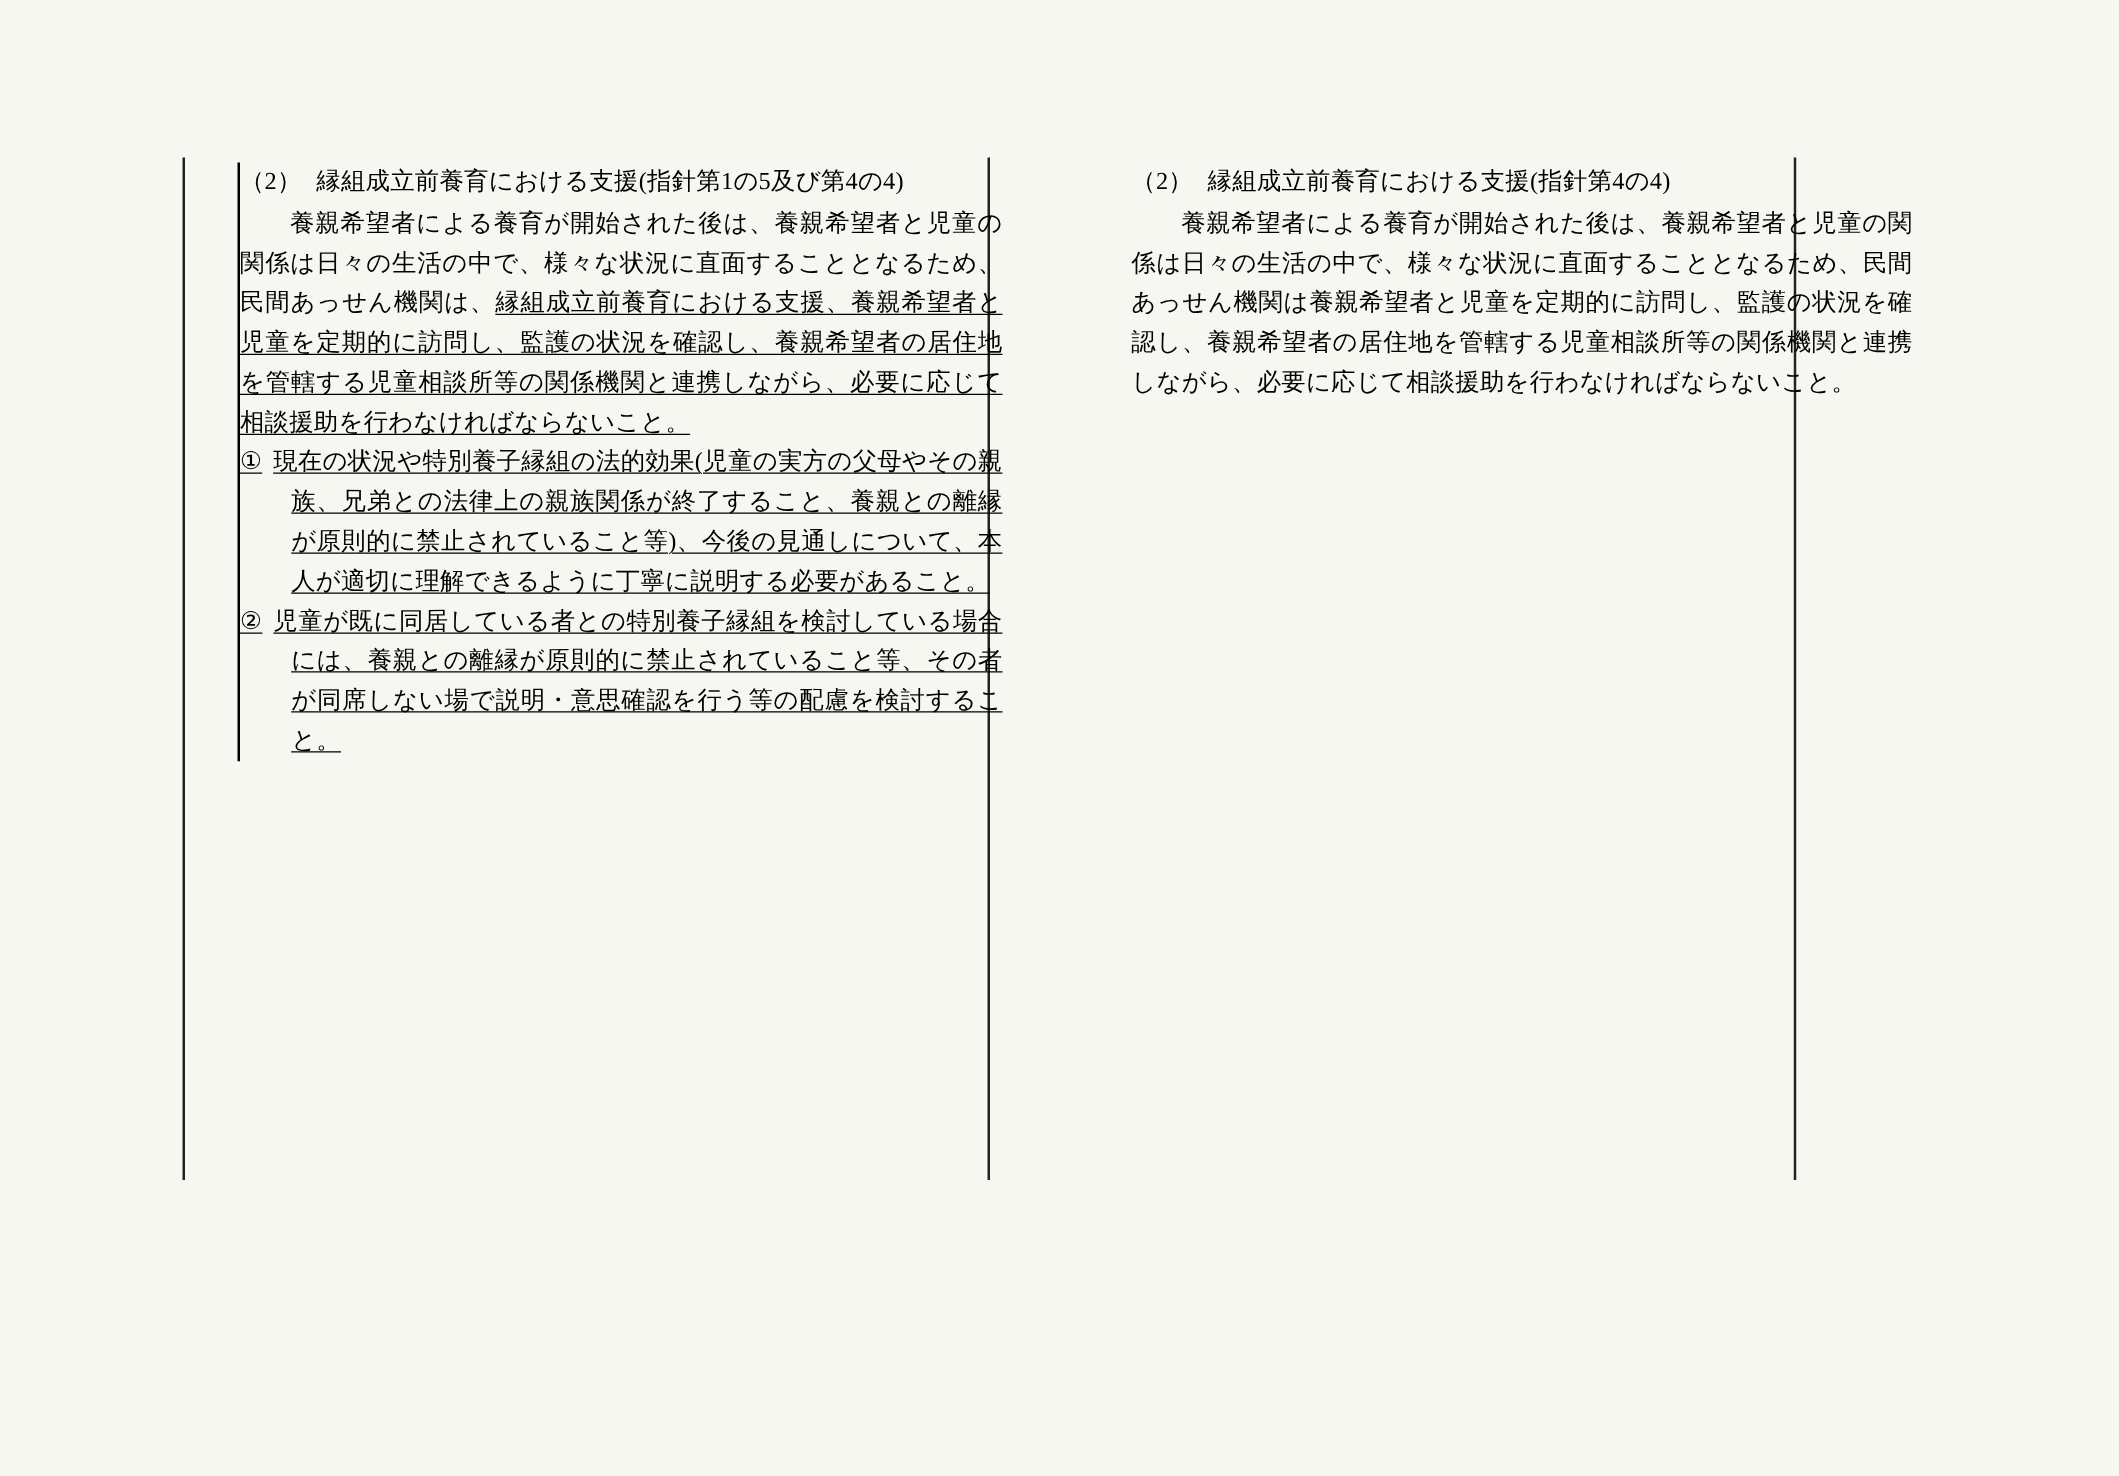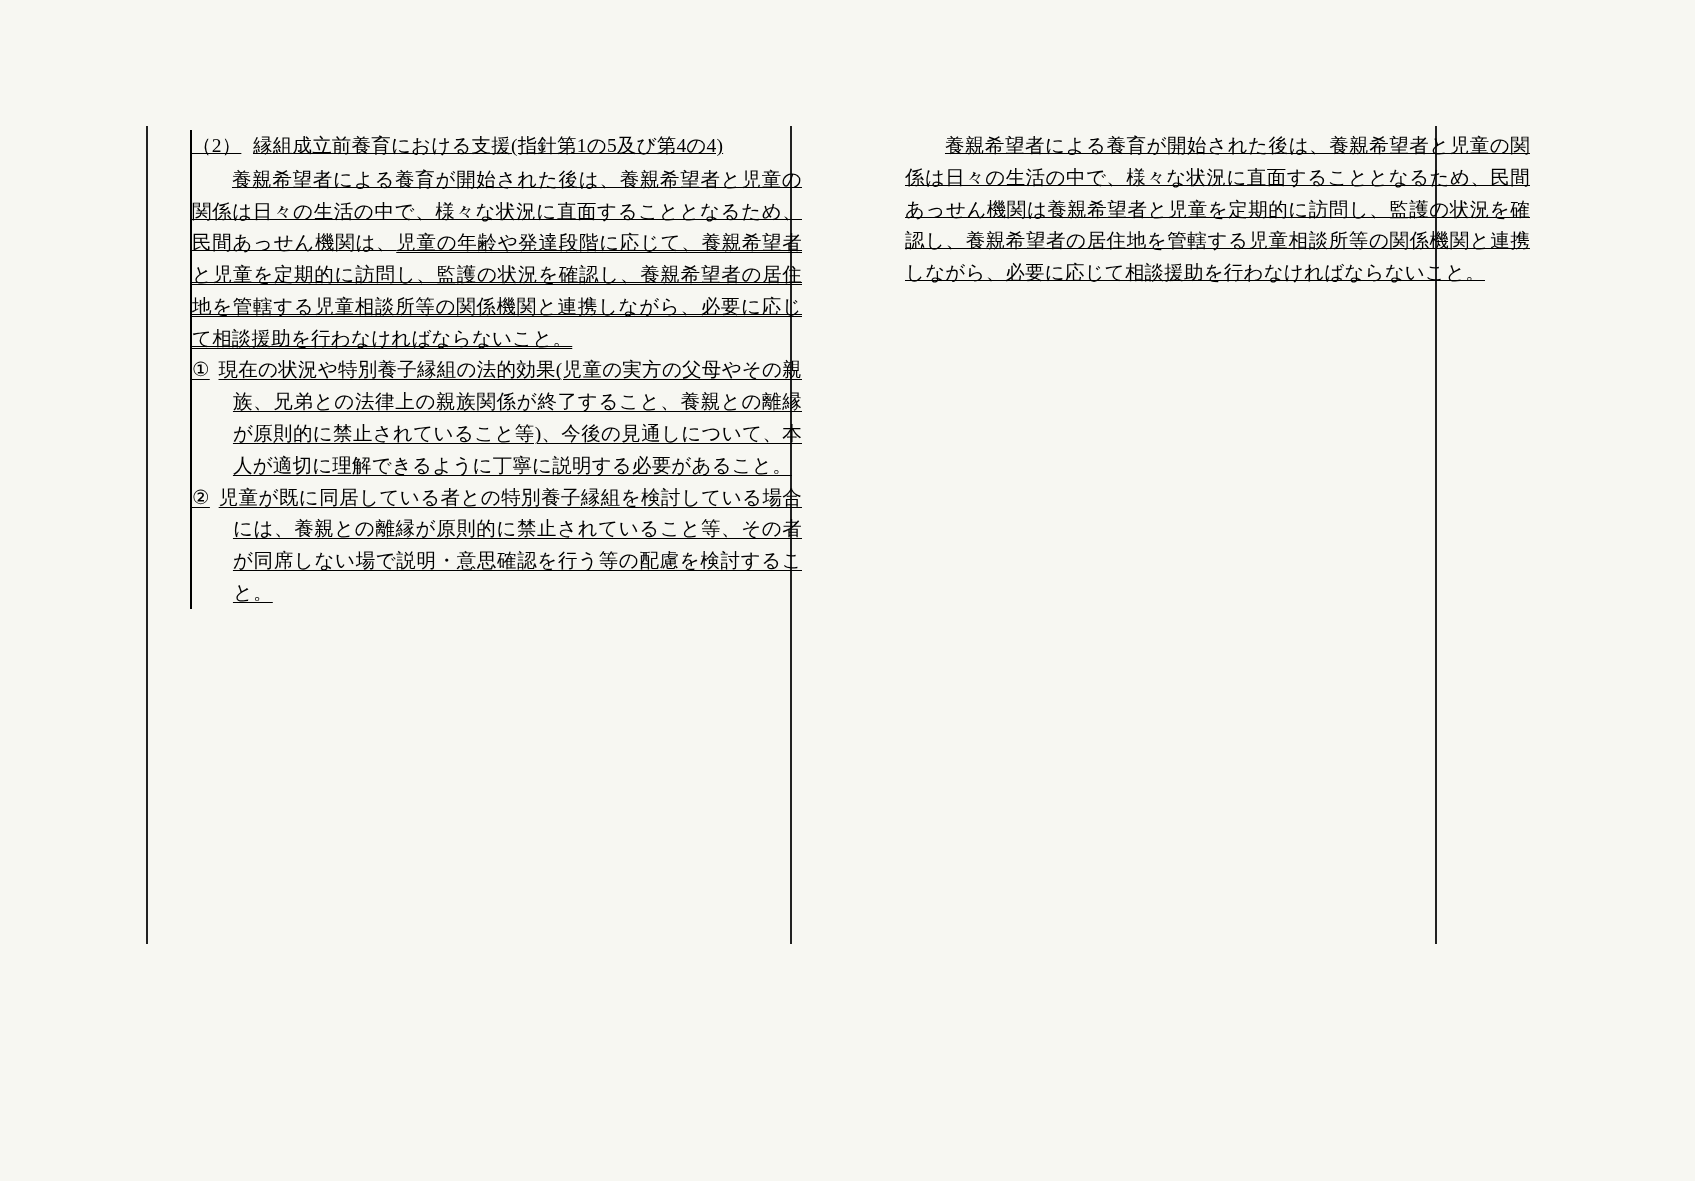"（2） 縁組成立前養育における支援(指針第1の5及び第4の4)" .para { text-decoration: underline -> none }
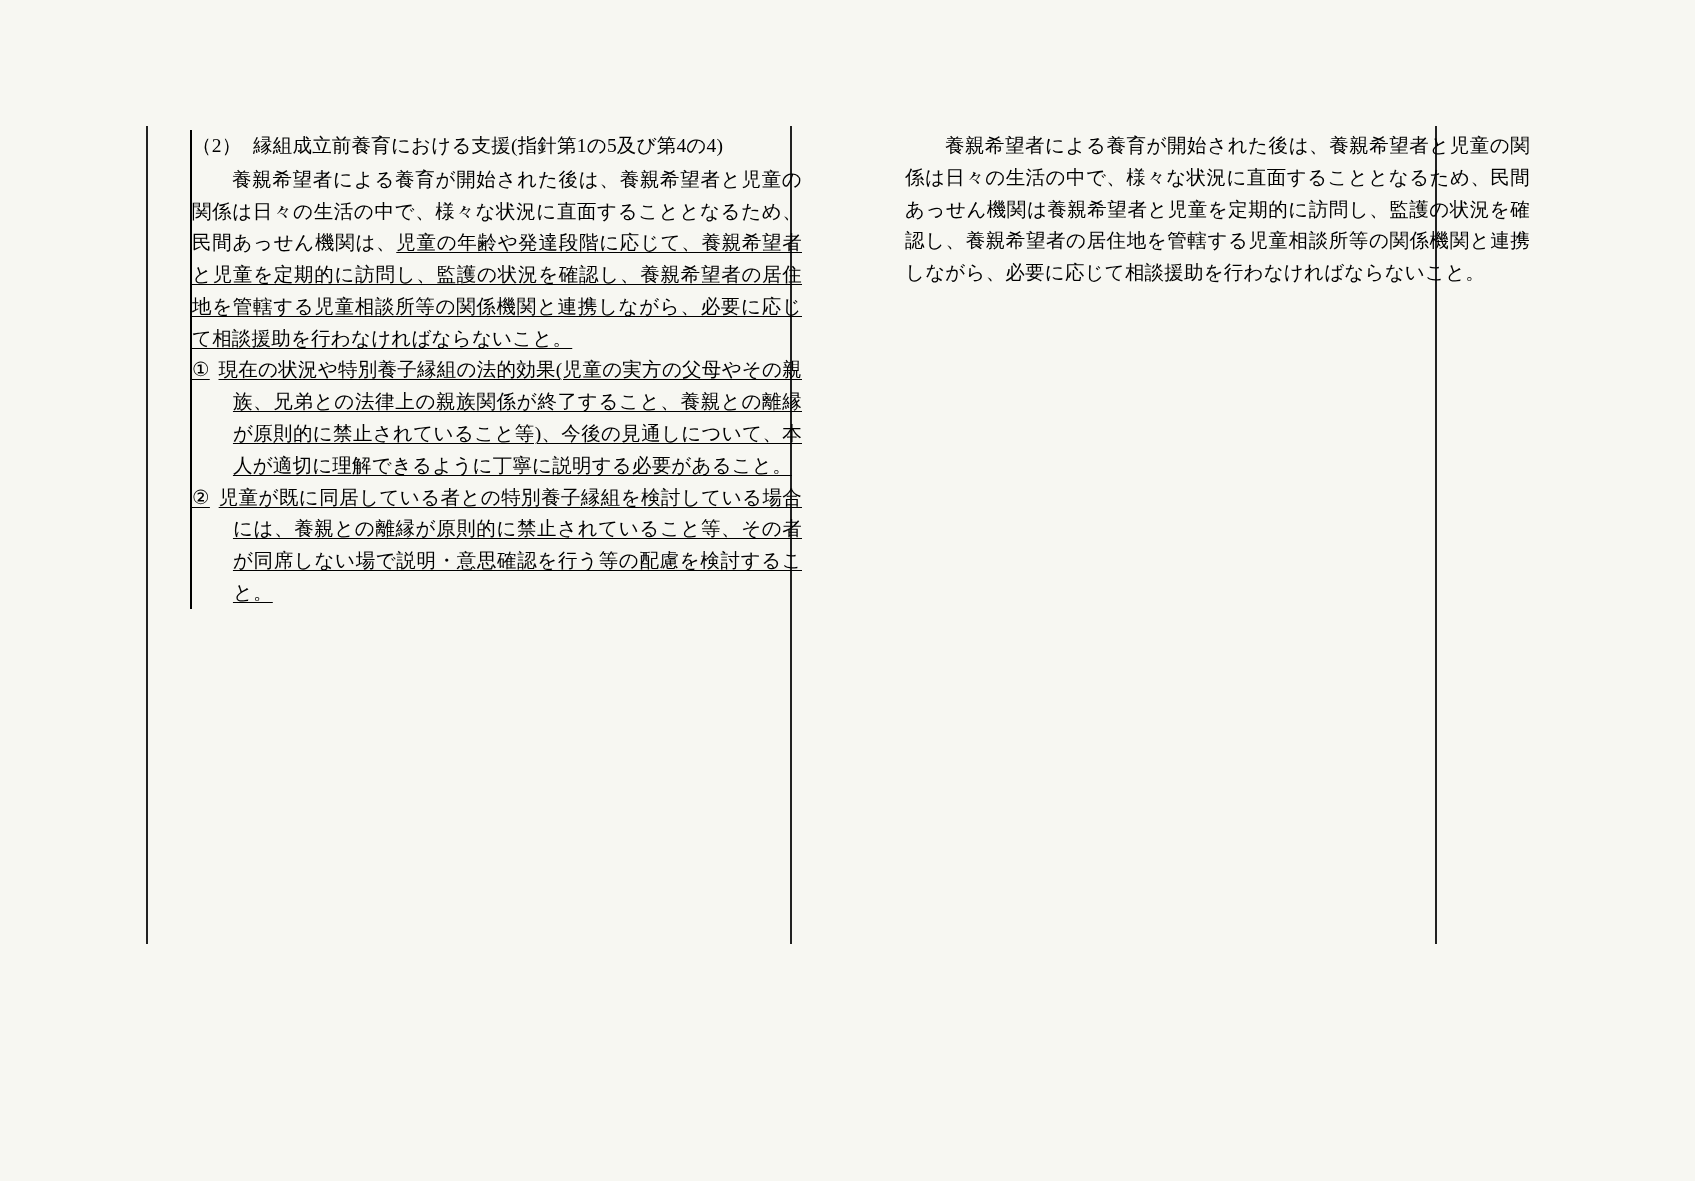"（2） 縁組成立前養育における支援(指針第4の4)" div.para { html: none -> <div> <span>（2）</span><span>縁組成立前養育における支援(指針第4の4)</span> </div> }
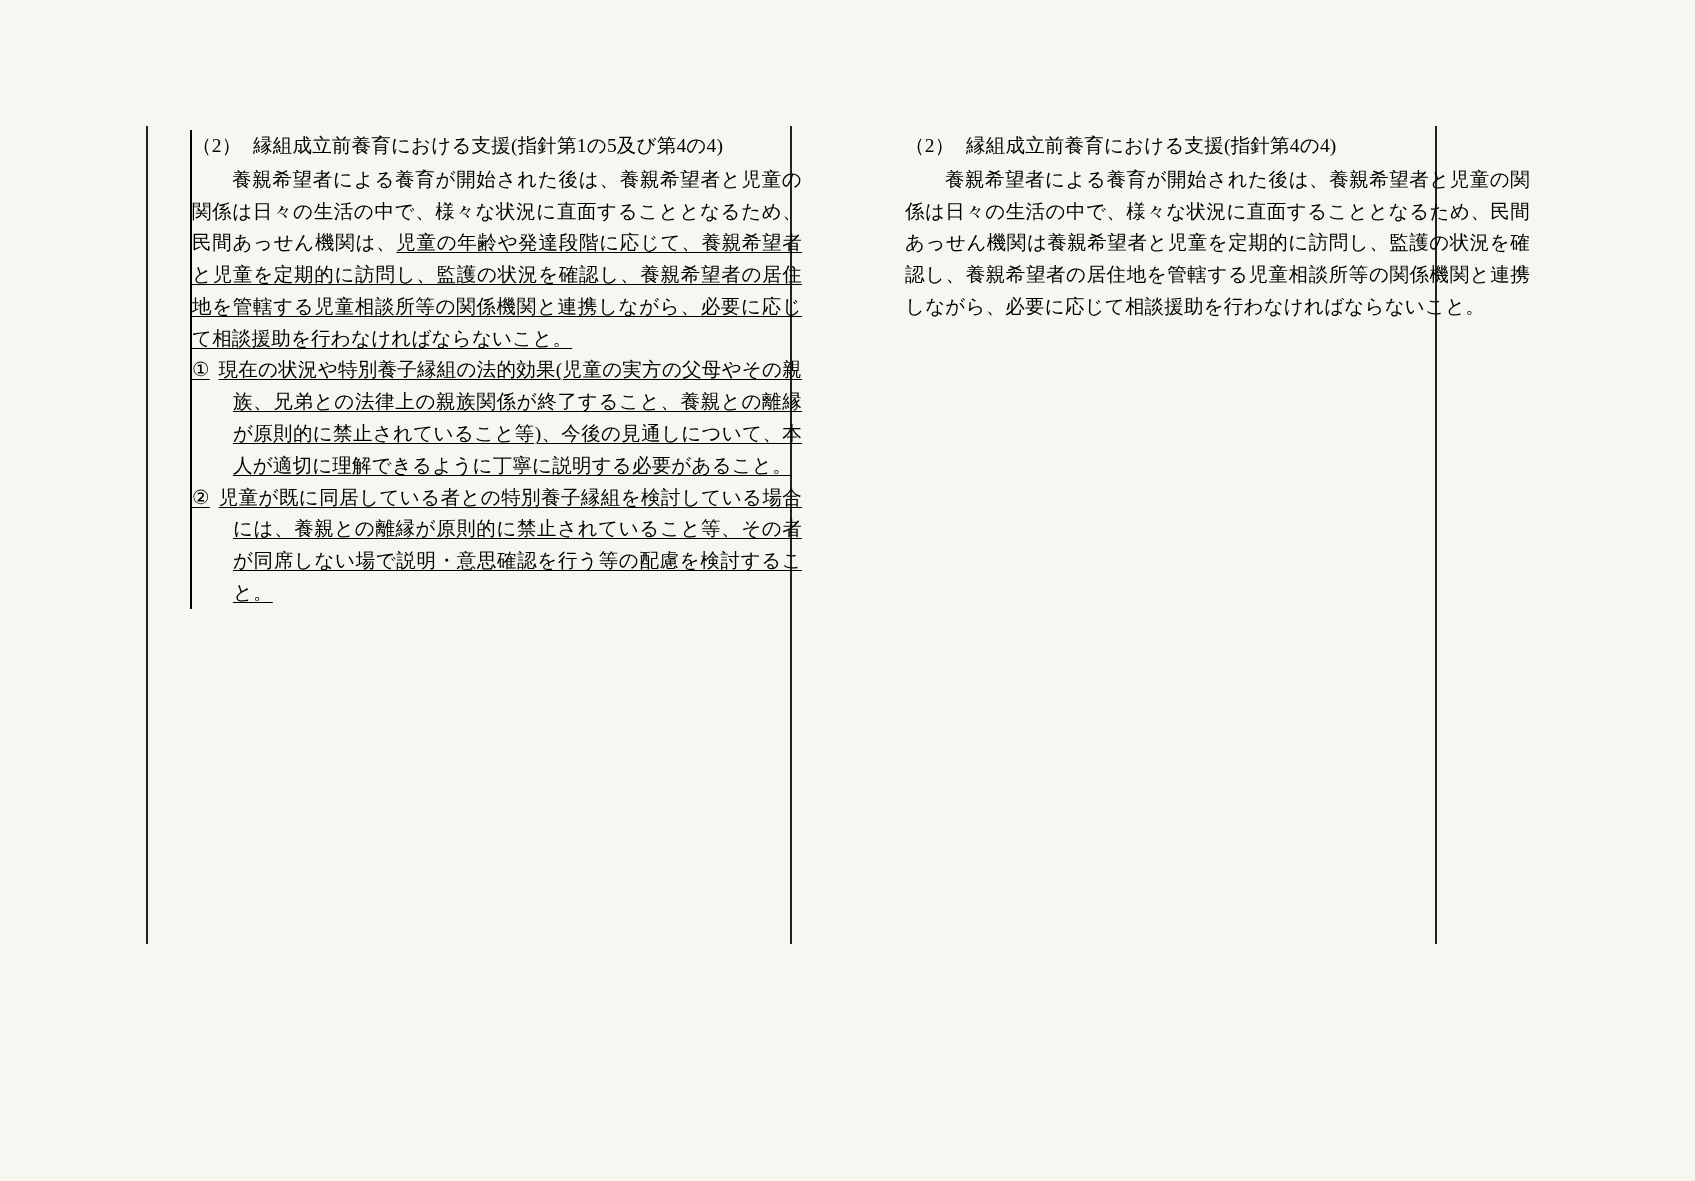"児童の年齢や発達段階に応じて、養親希望者と児童を定期的に訪問し、監護の状況を確認" span.u { text: 児童の年齢や発達段階に応じて -> 縁組成立前養育における支援 }
